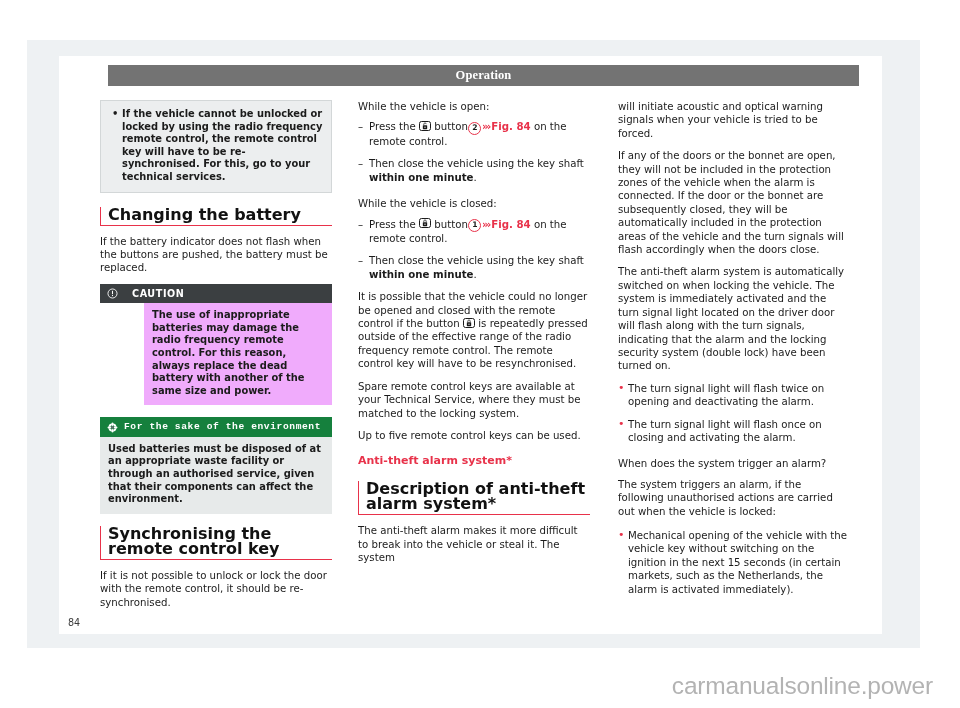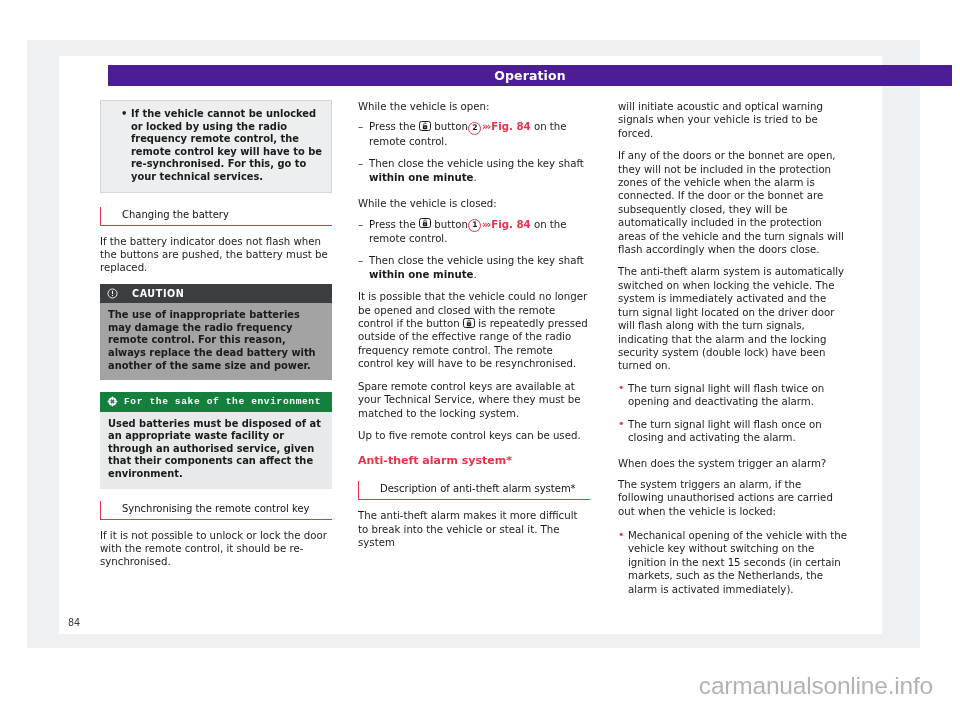"Operation" #header-band { background: #4c1d95 -> #737373; font-family: none -> Liberation Serif, serif; width: 844px -> 751px }
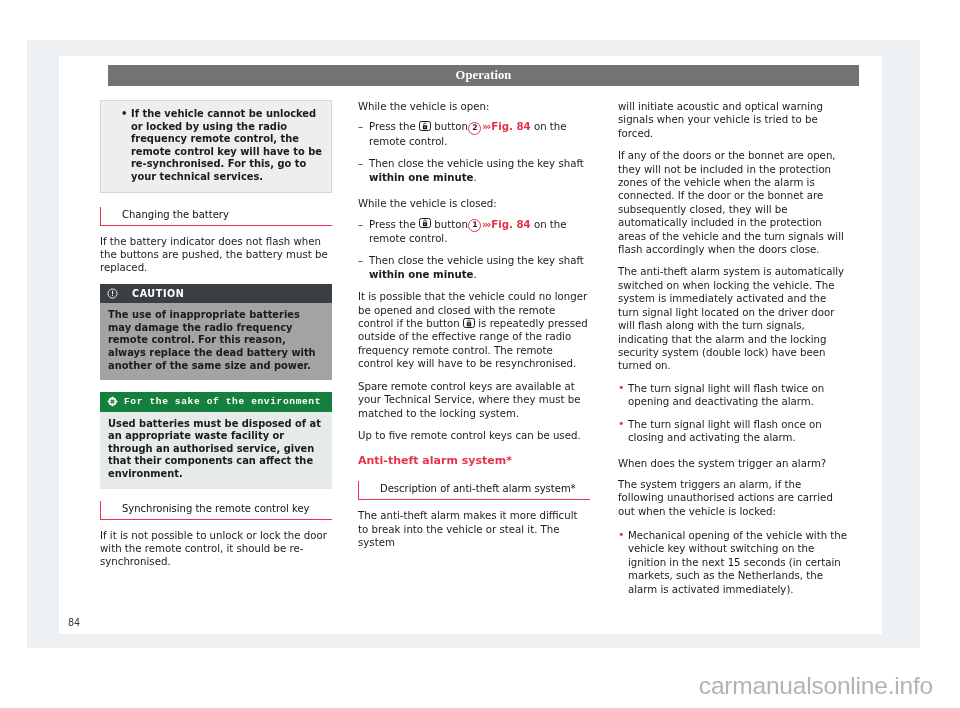"If the vehicle cannot be" .note-box { padding: 7px 8px 8px 20px -> 7px 8px 8px 11px }
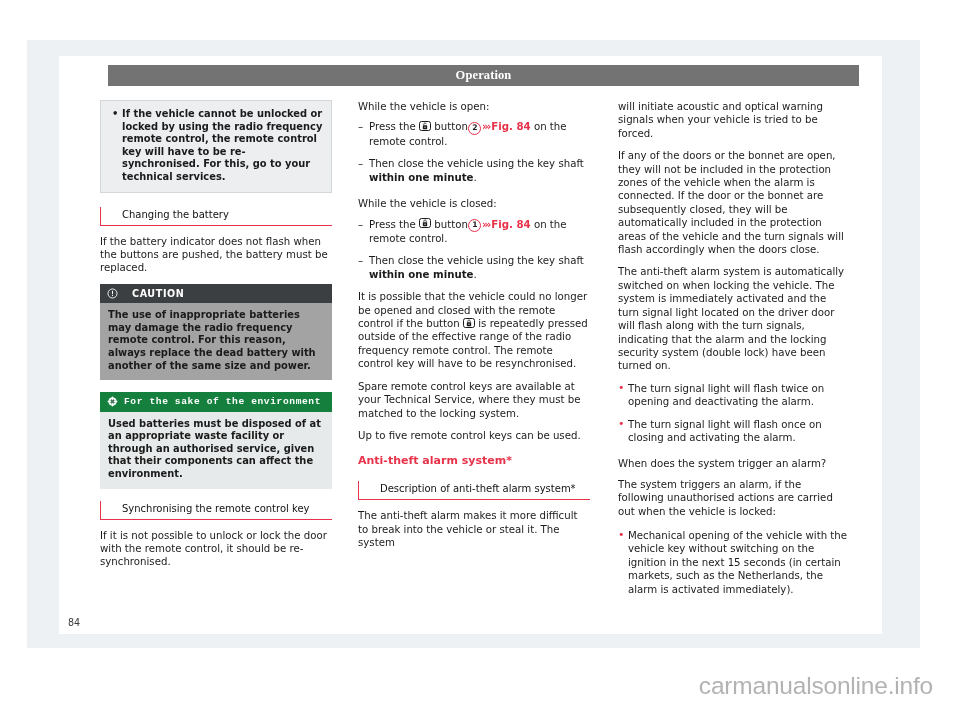"Changing the battery" .sec-head span { font-size: 10px -> 16px; font-weight: normal -> bold; margin-left: 14px -> none }
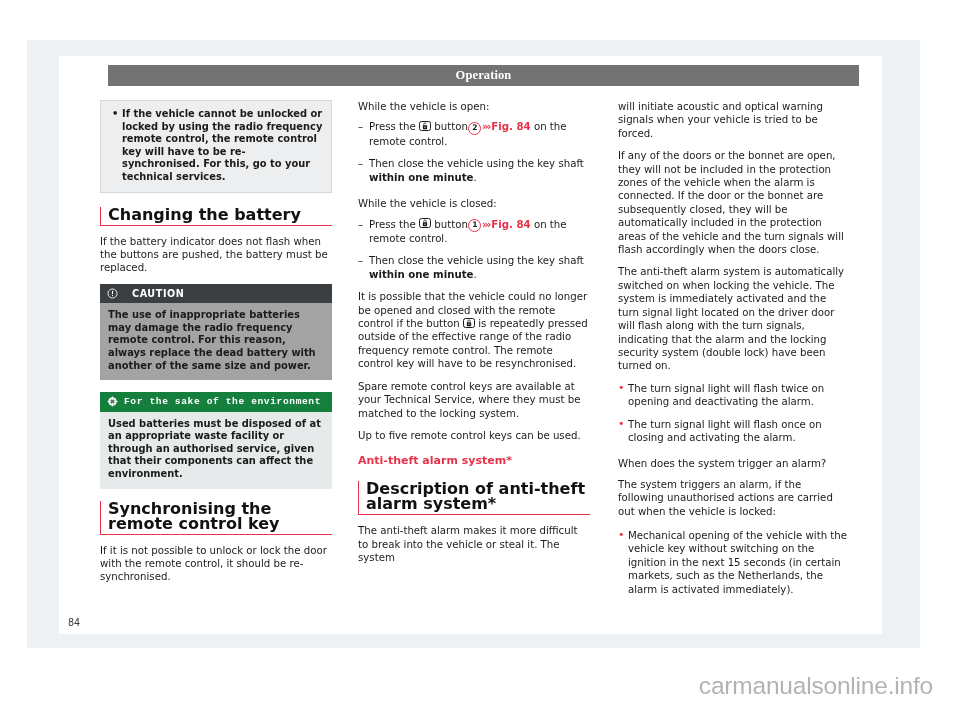"The use of inappropriate batteries" .adm-body.caution { background: #a3a3a3 -> #f0abfc; margin-left: none -> 44px }
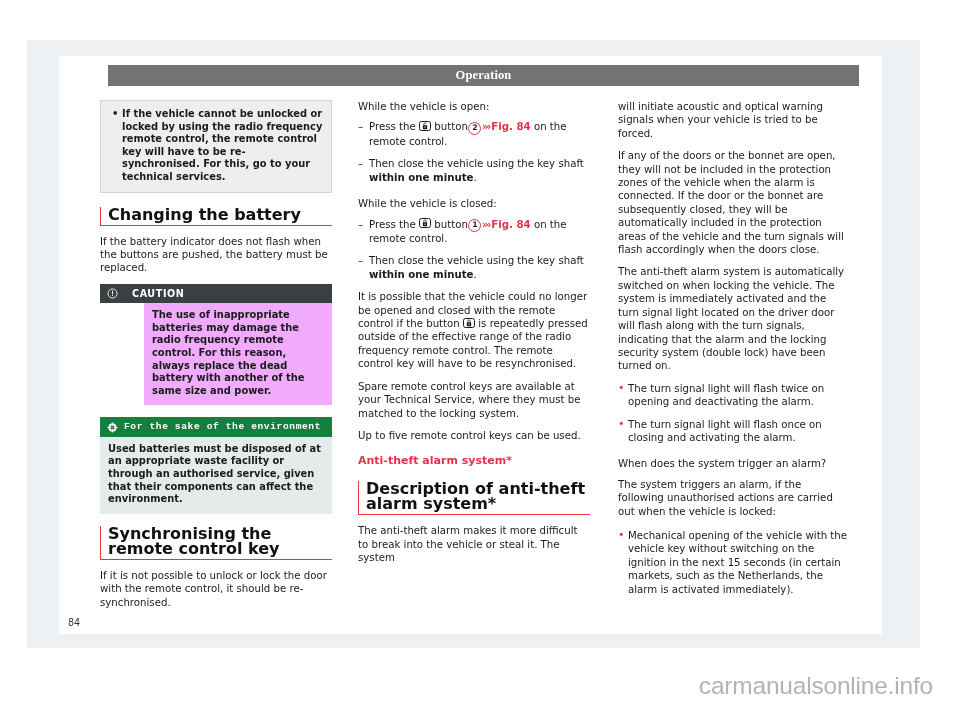"carmanualsonline.info" div { text: carmanualsonline.info -> carmanualsonline.power }
